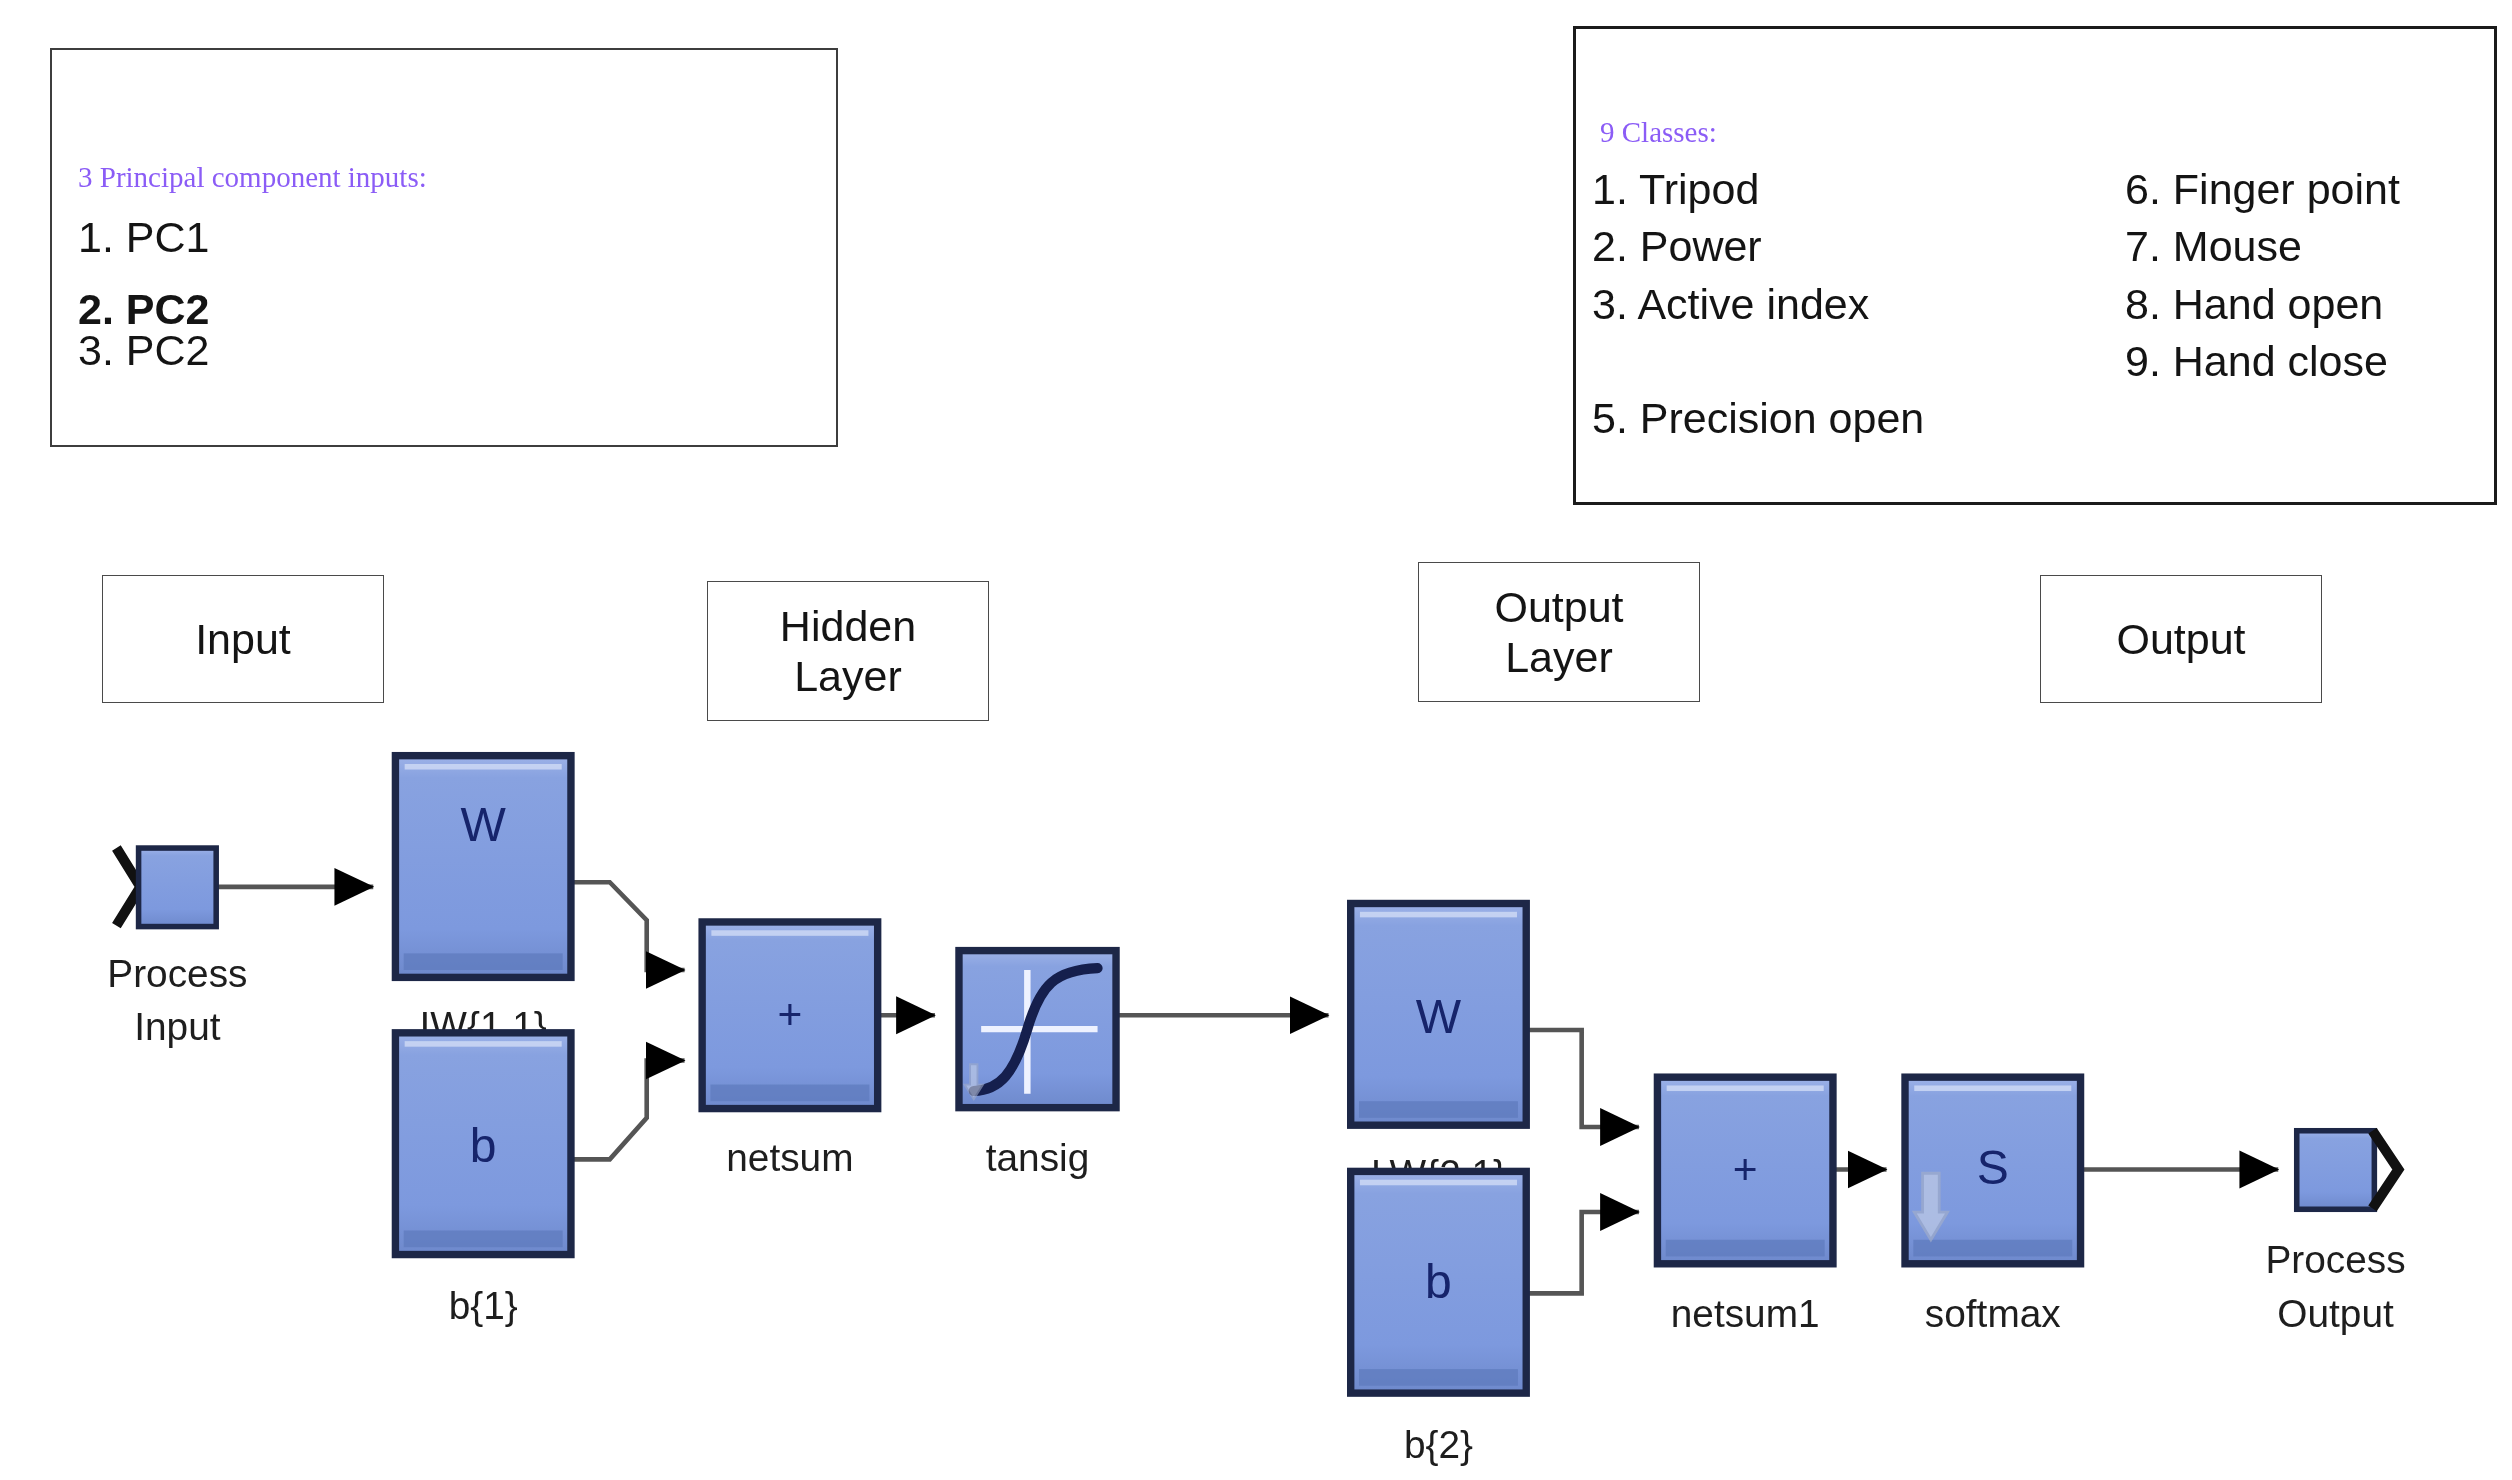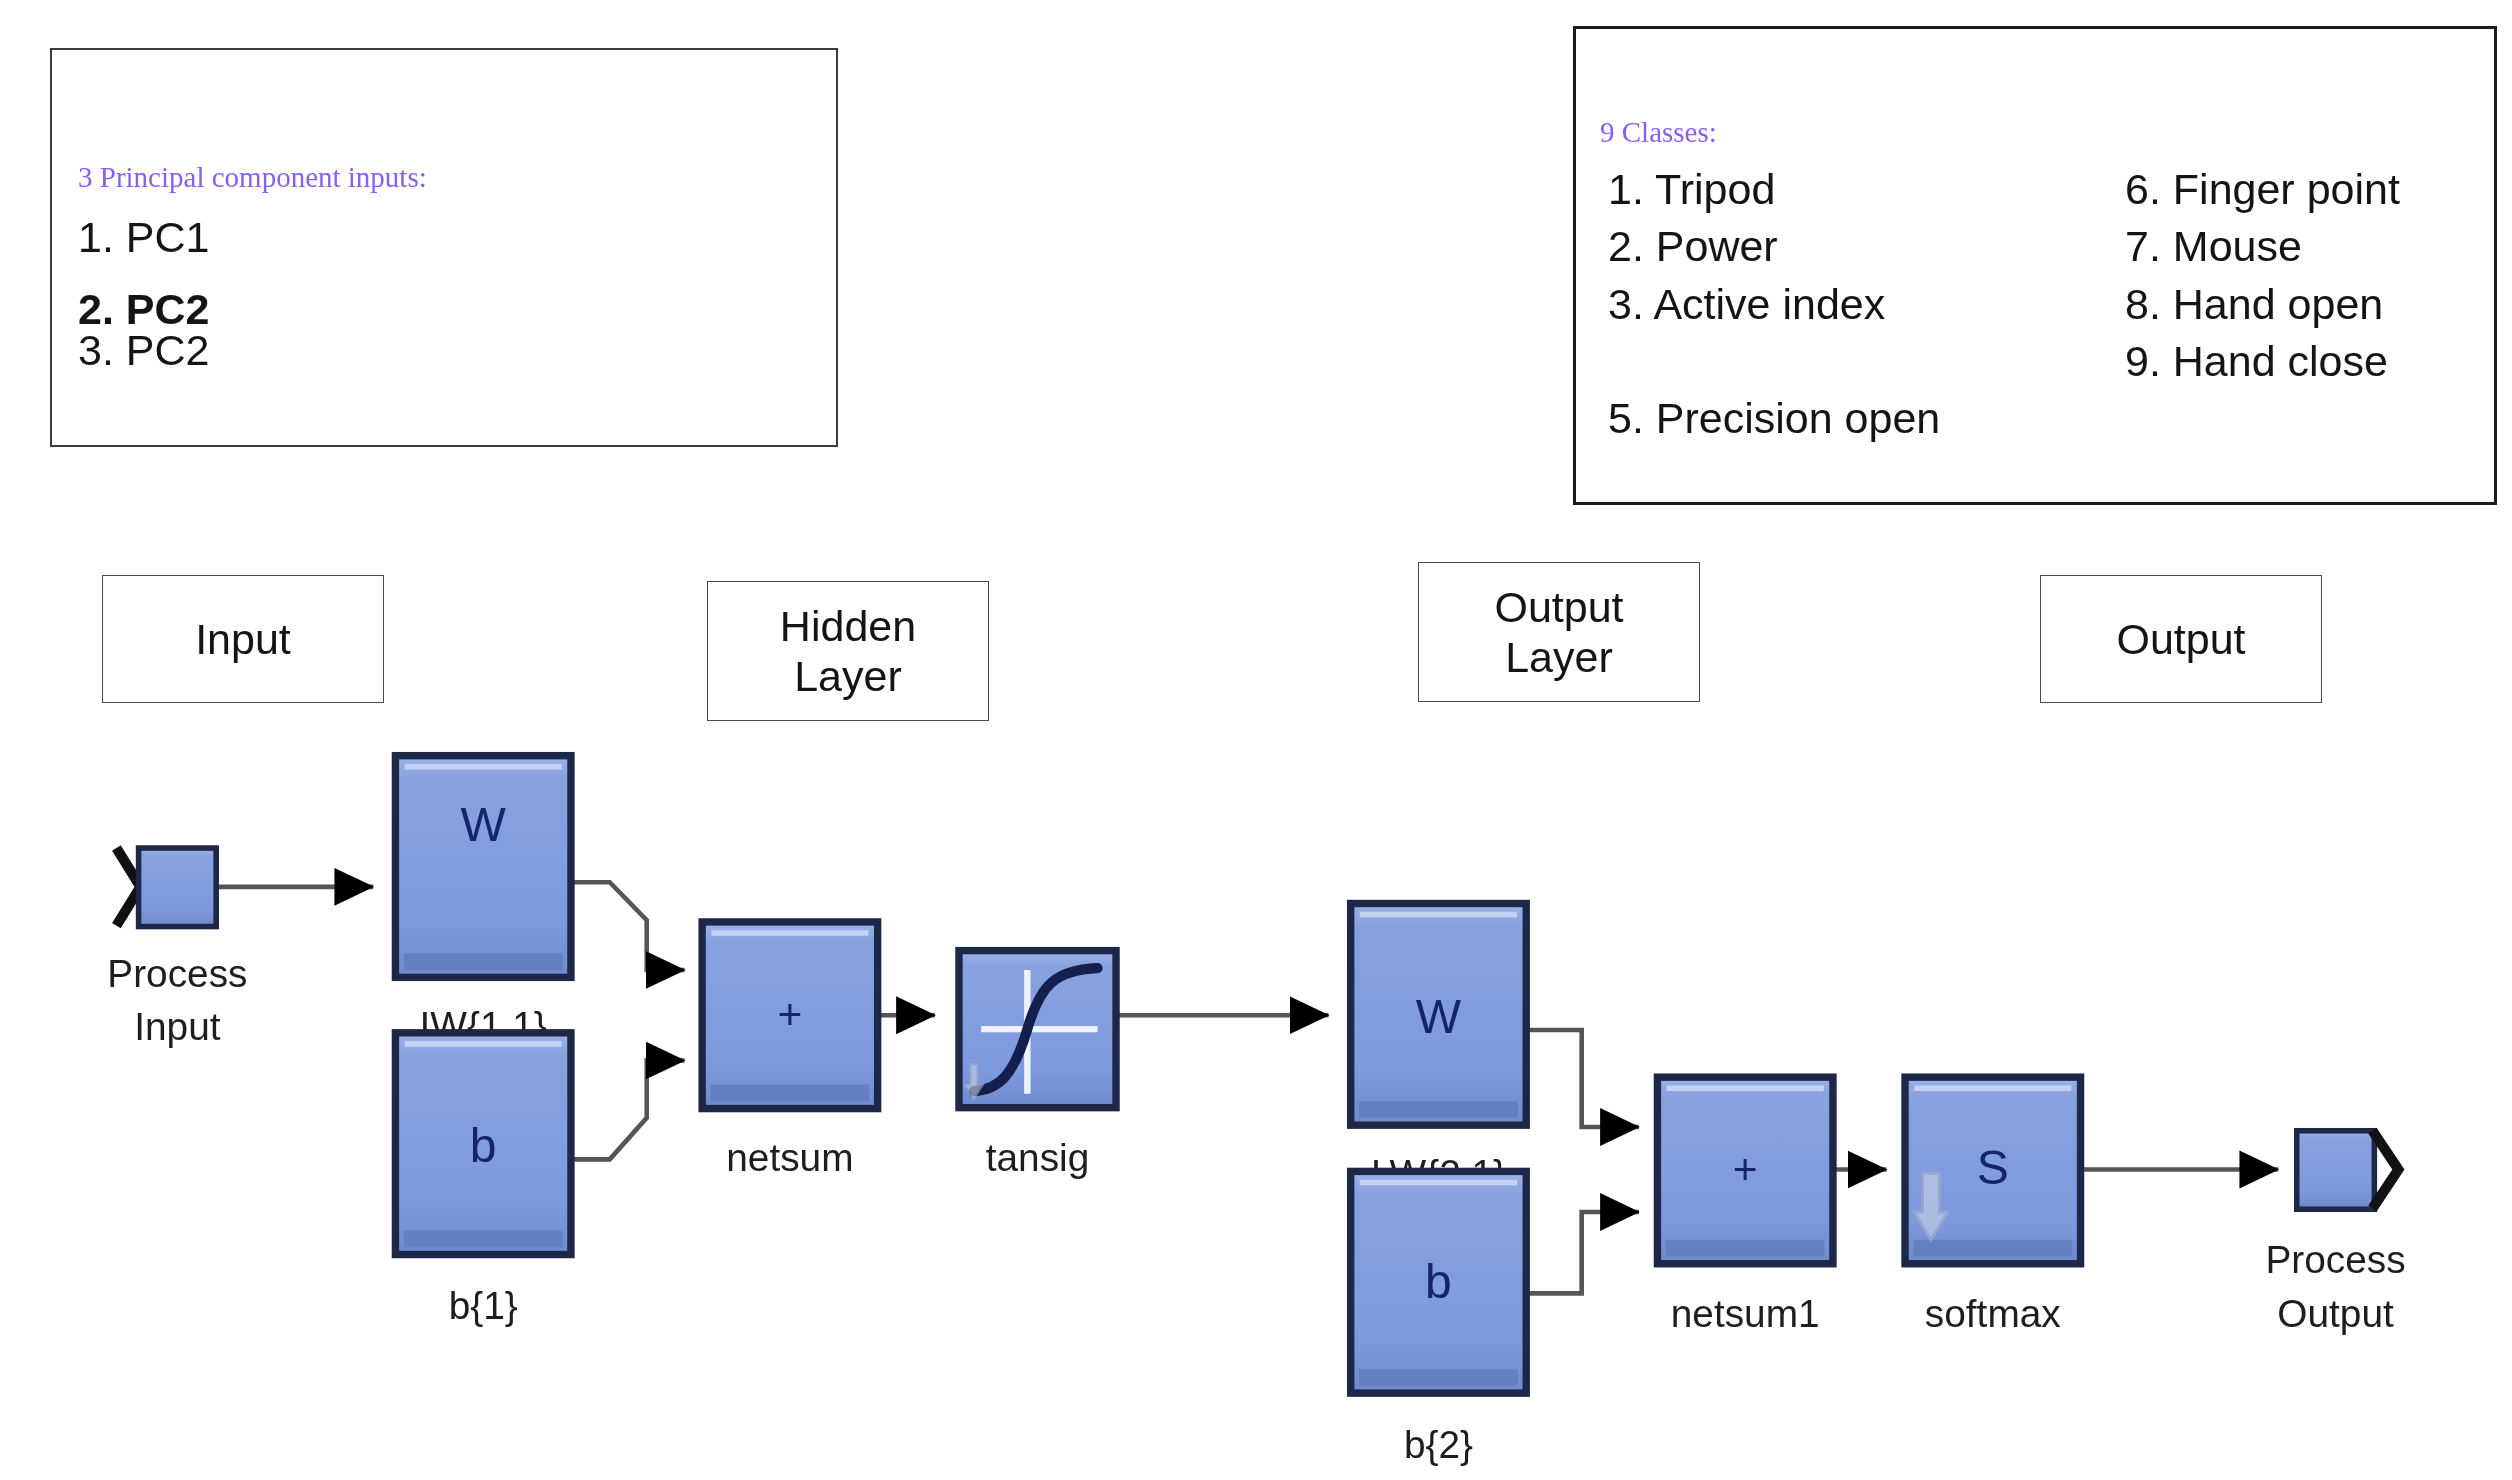"1. Tripod" #classes-box .col-a { left: 32px -> 16px }
